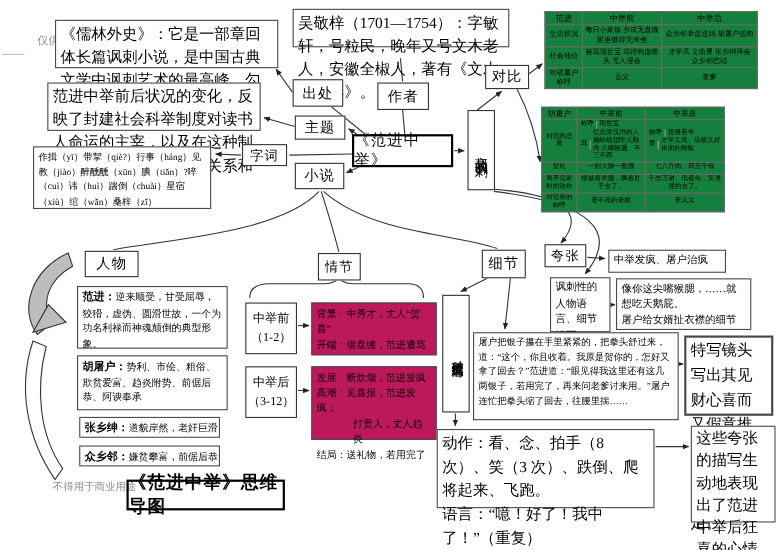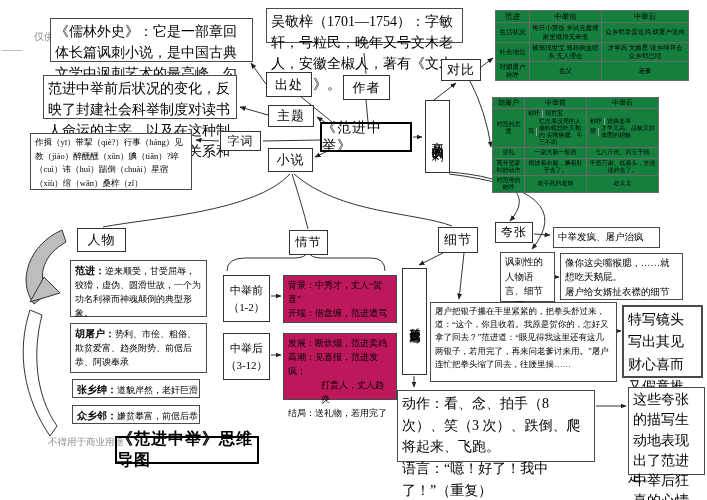"发展：断炊烟，范进卖鸡" div { text: 卖鸡 -> 发疯 }
